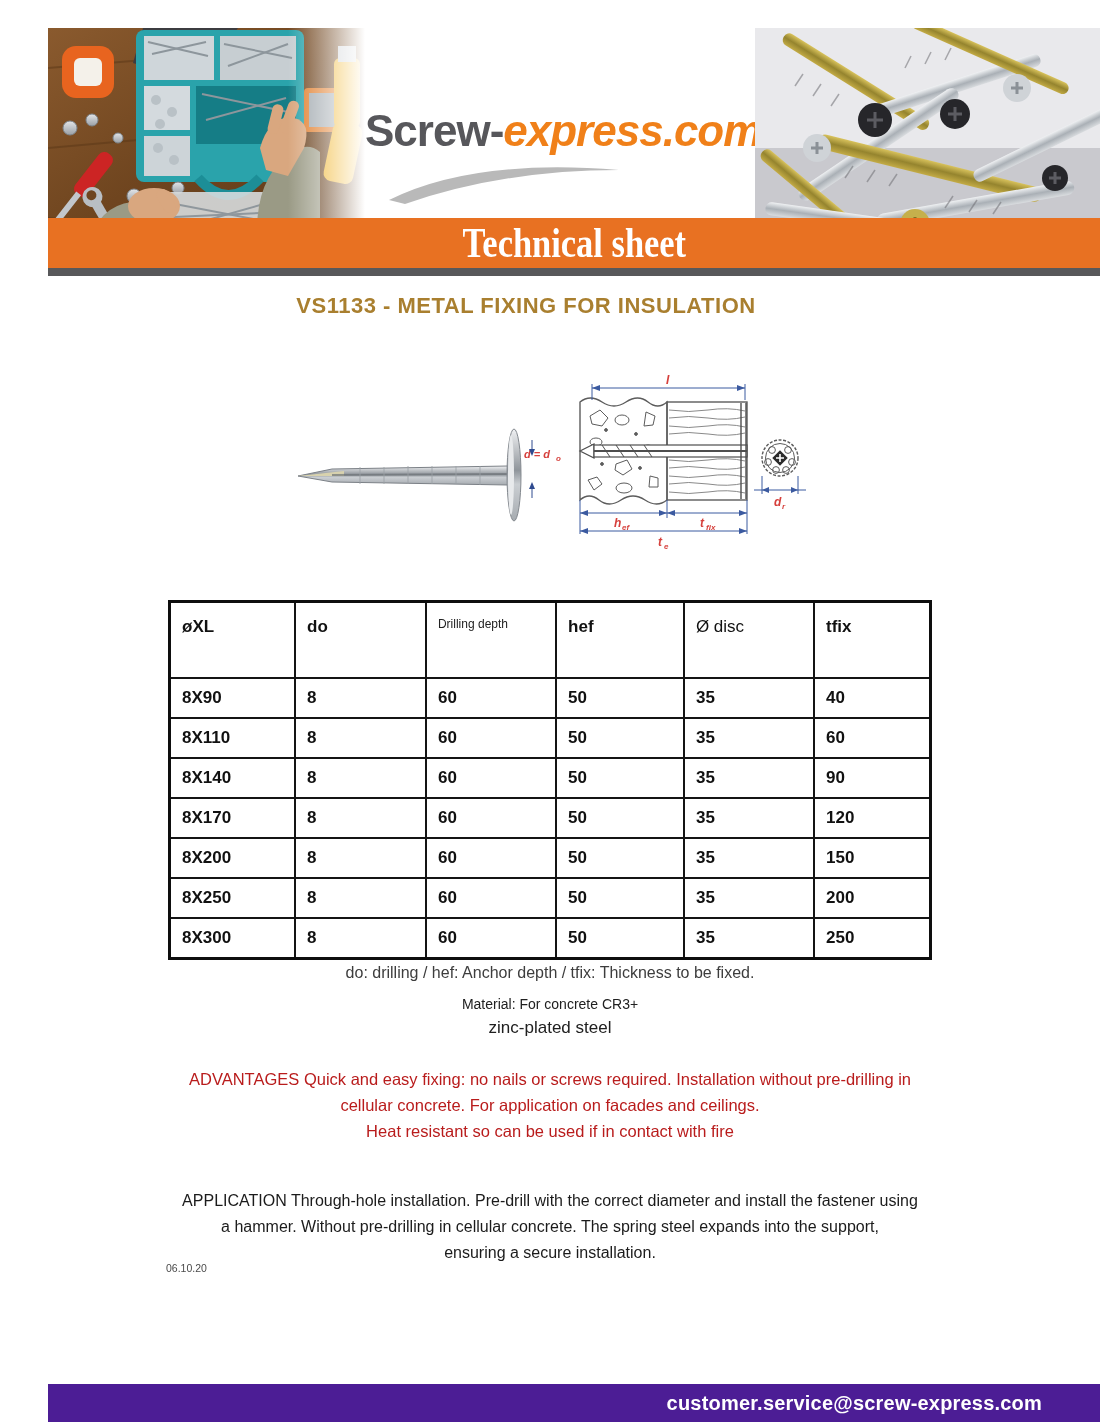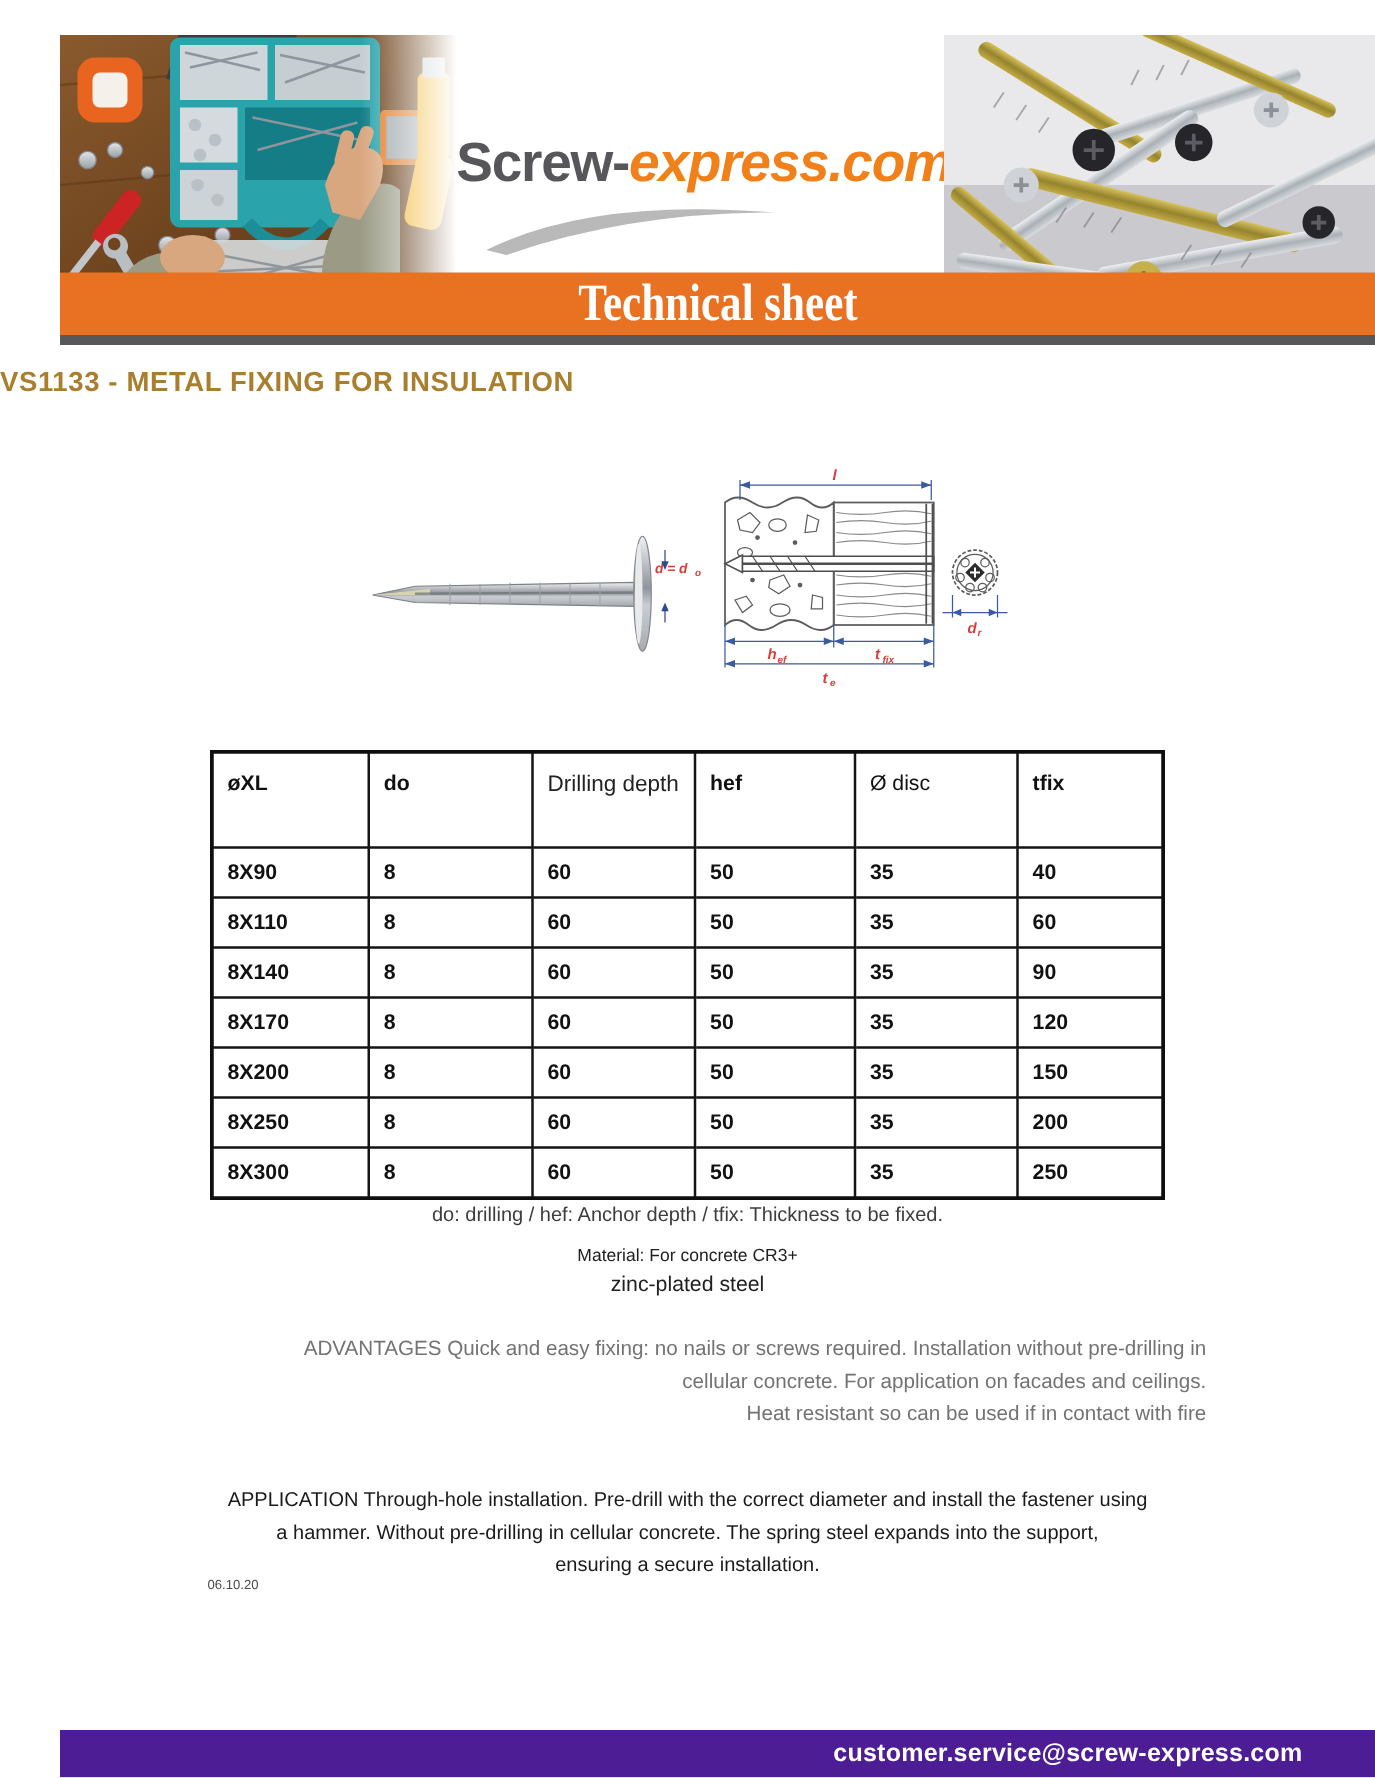"VS1133 - METAL FIXING FOR" .sheet-title { text-align: none -> center }
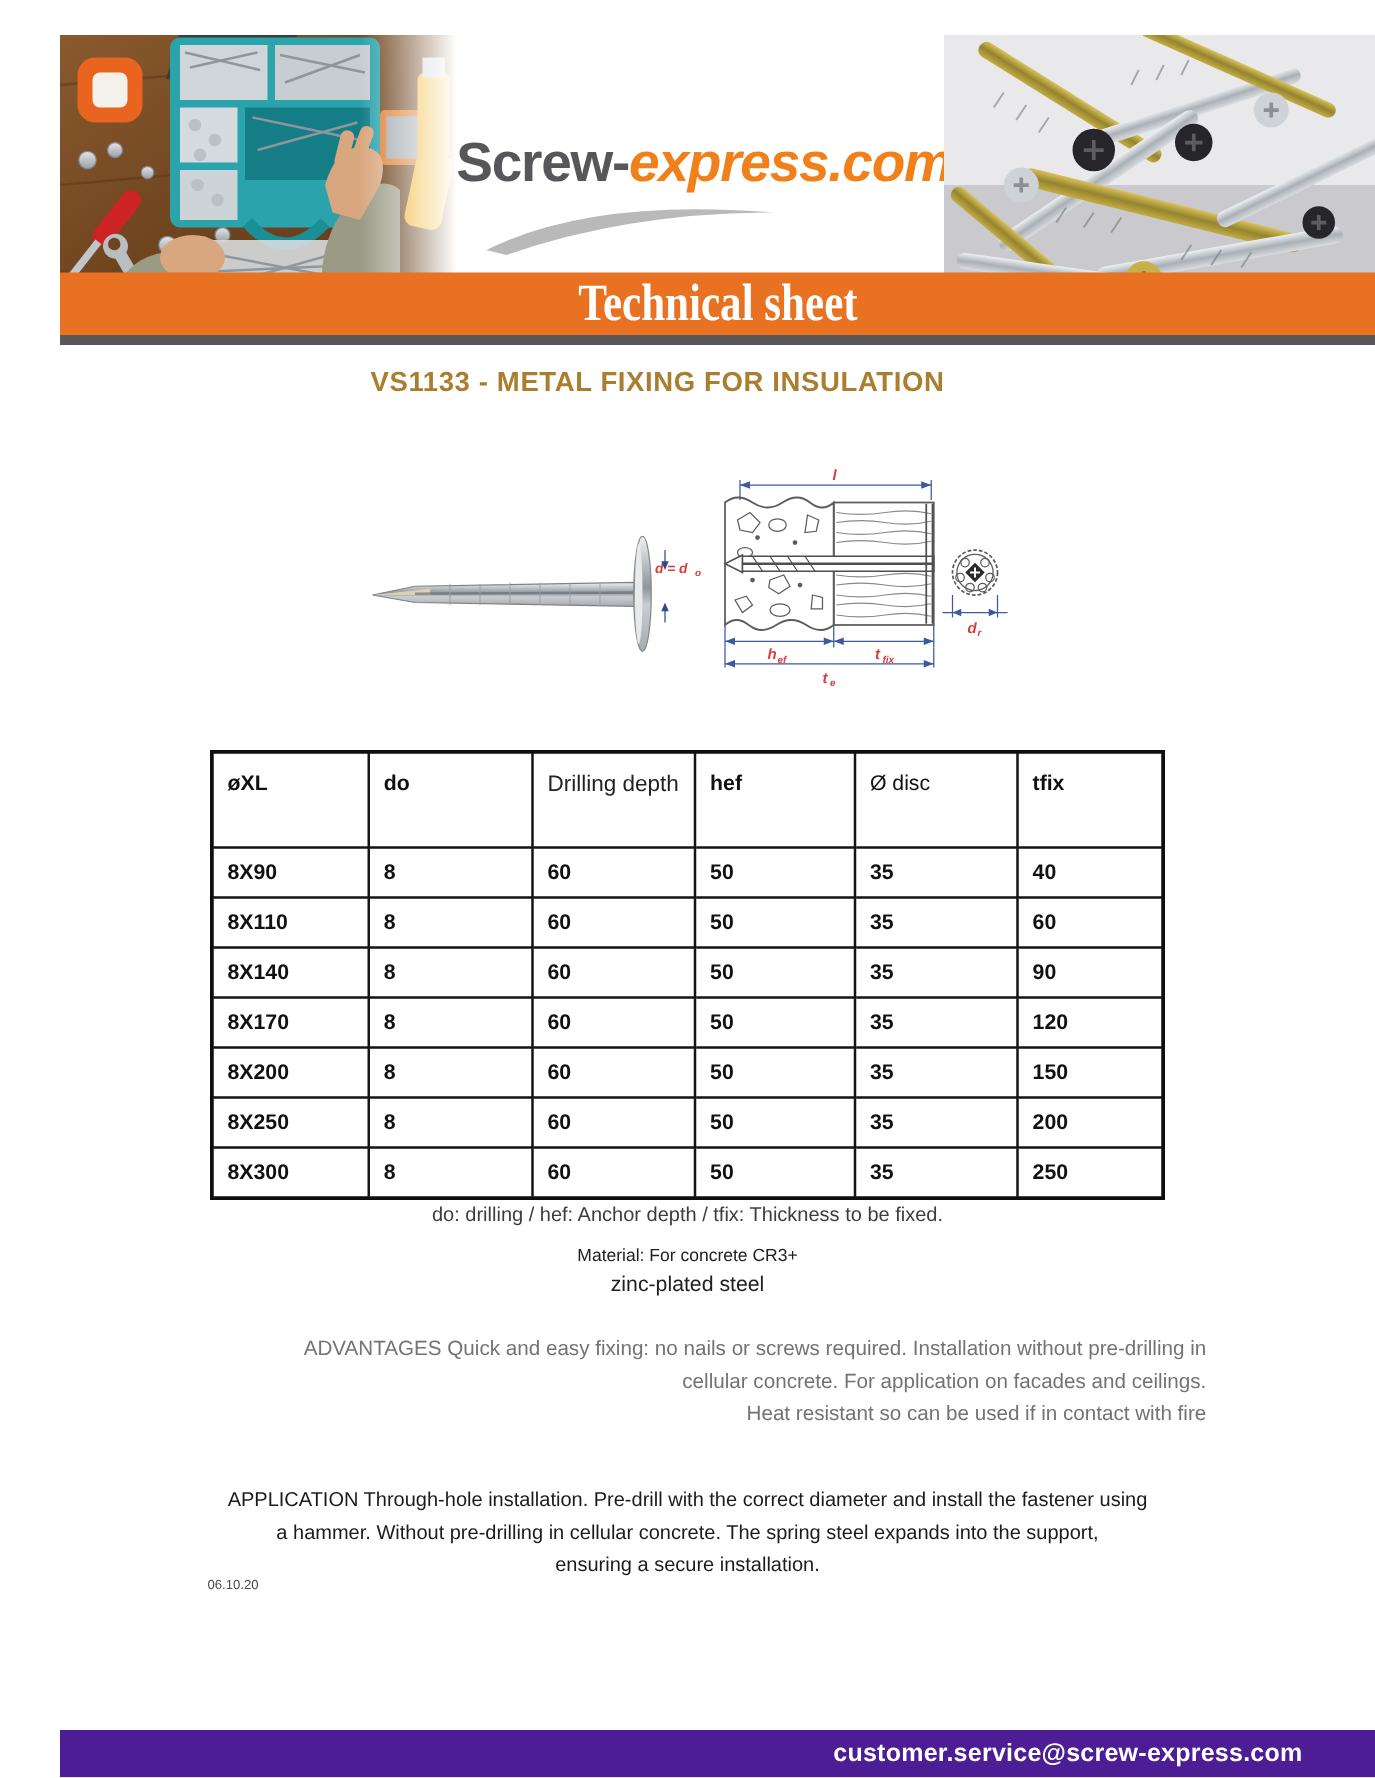"Drilling depth" .spec-table th.col-2 { font-size: 18px -> 12px }
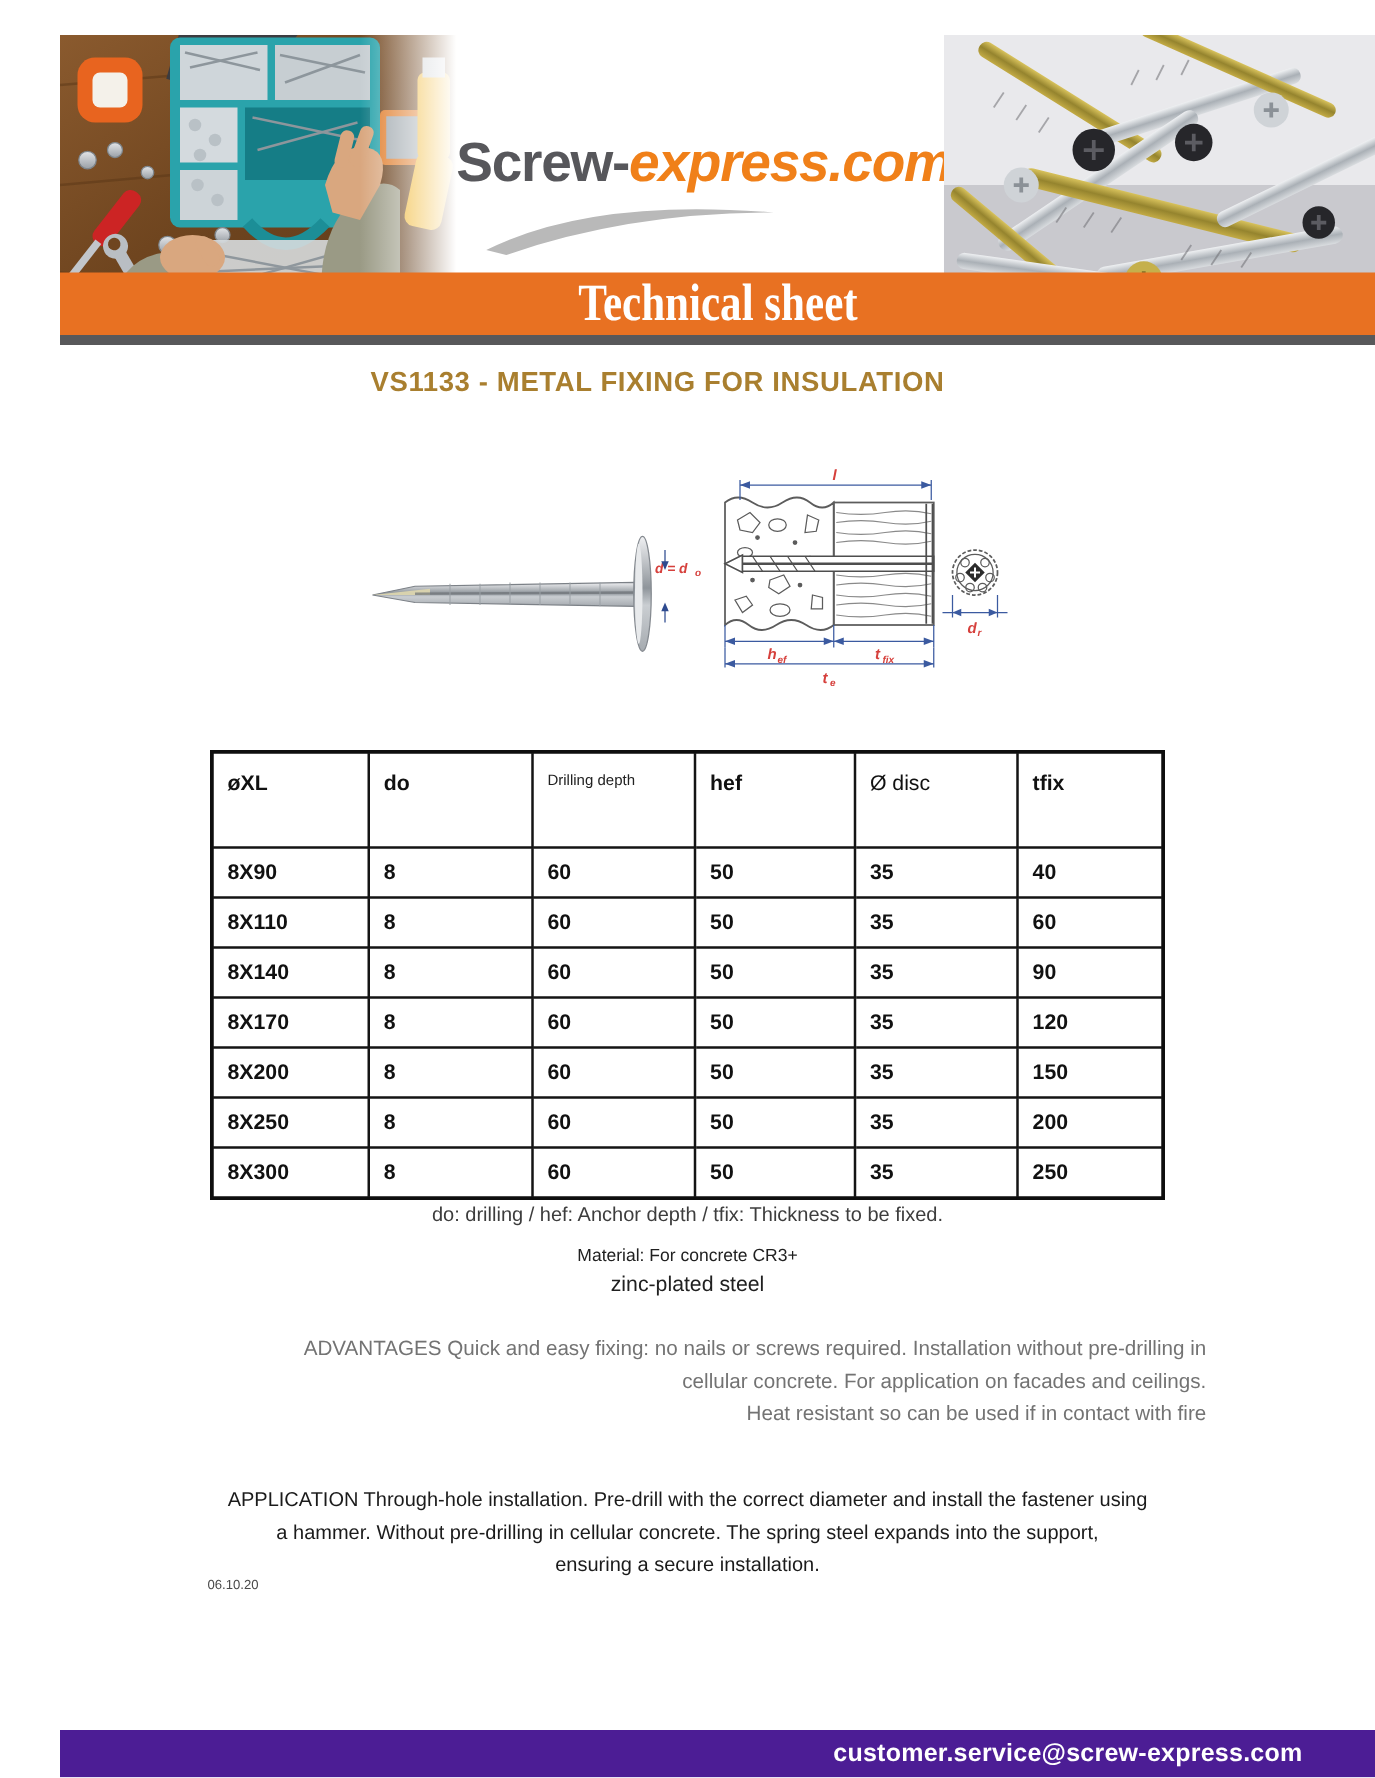"ADVANTAGES Quick and easy fixing:" .advantages { color: #737373 -> #b91c1c; text-align: right -> center }
